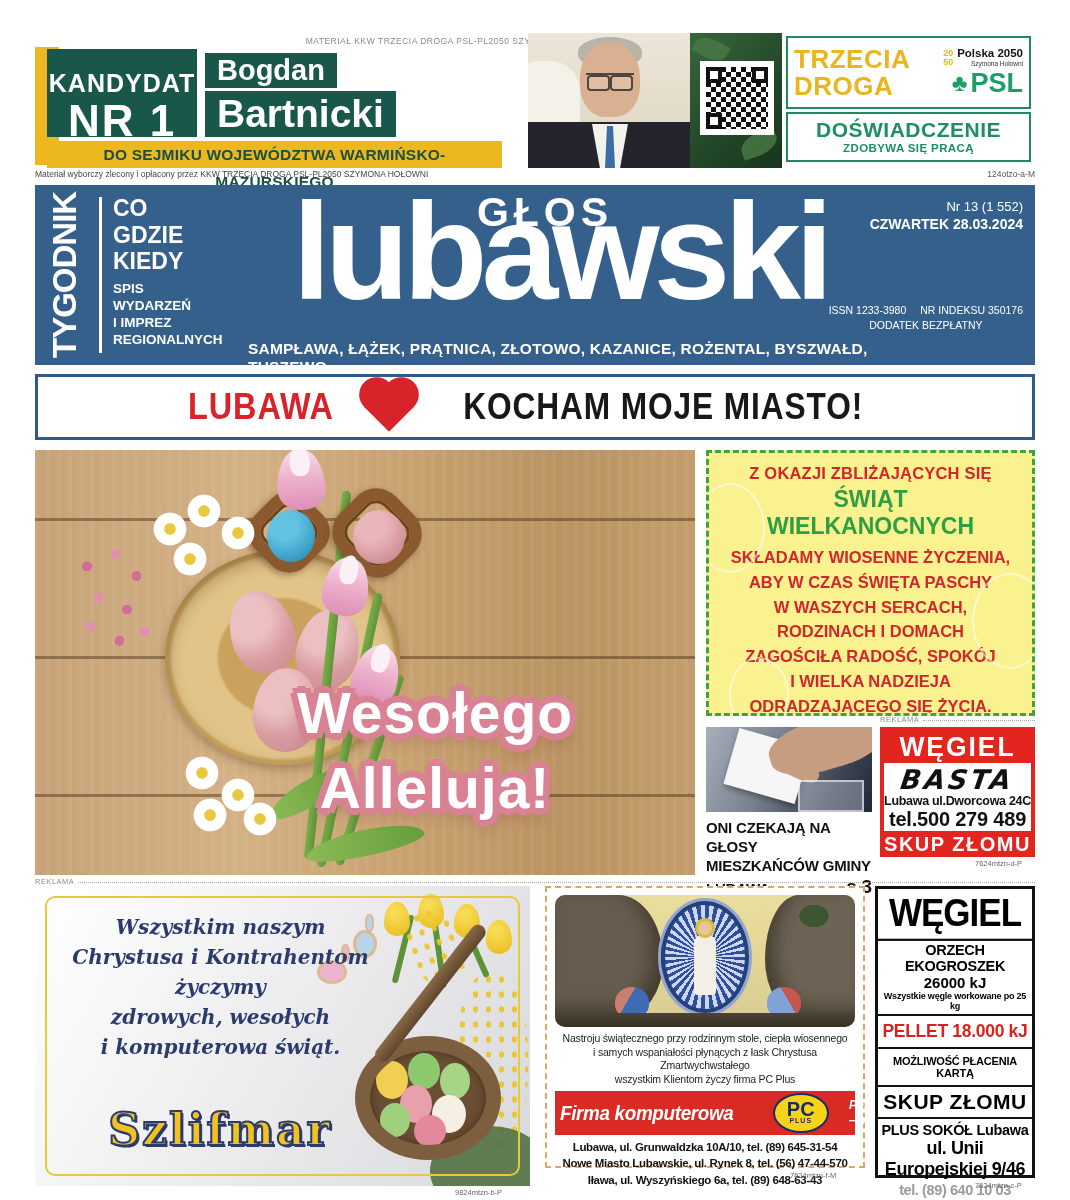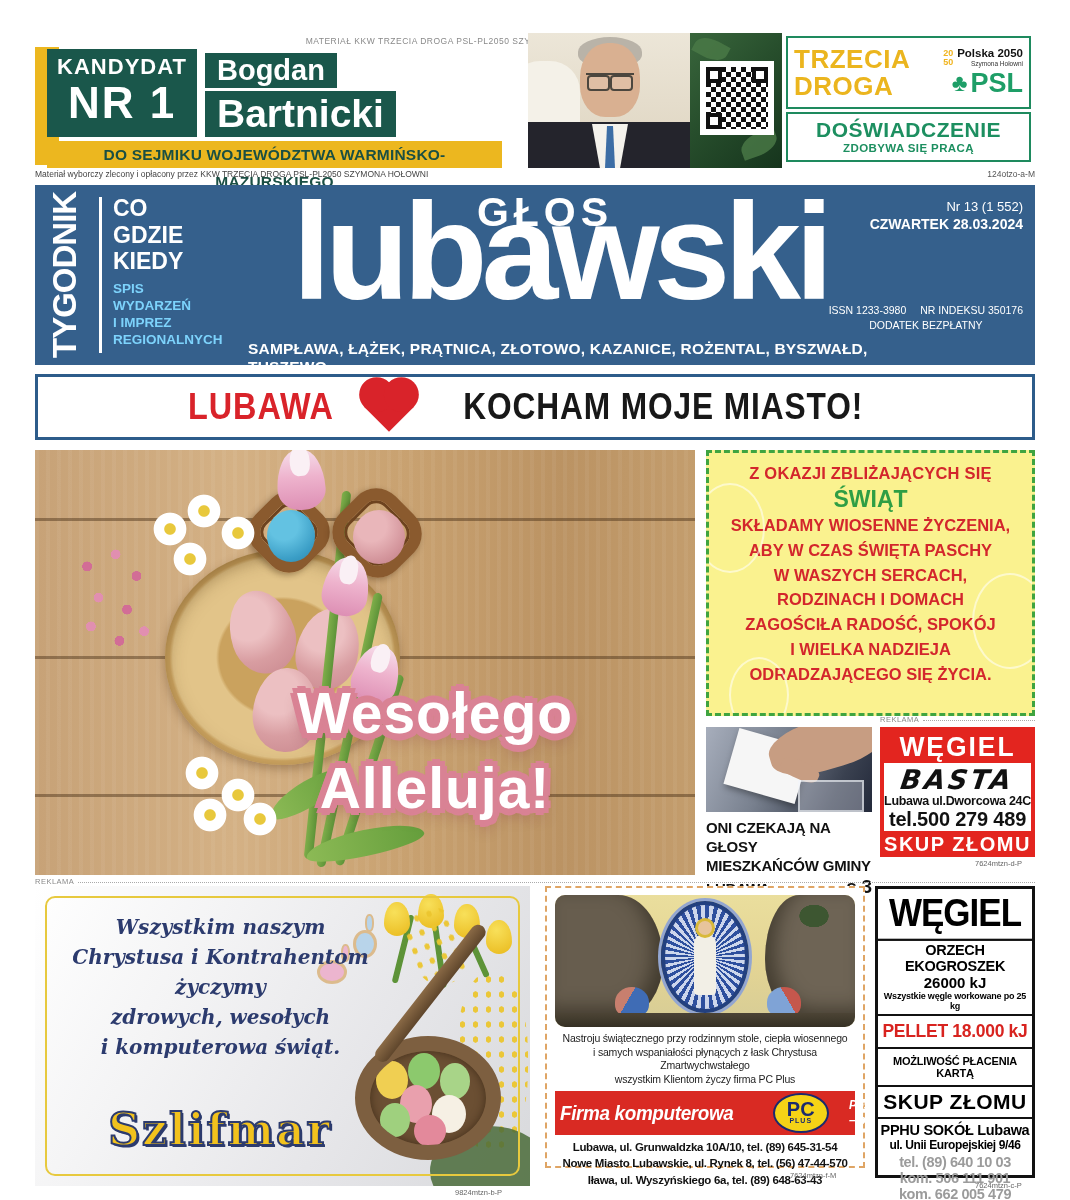"KANDYDAT" .ta-kandydat { font-size: 22px -> 25px; padding-top: 5px -> 20px }
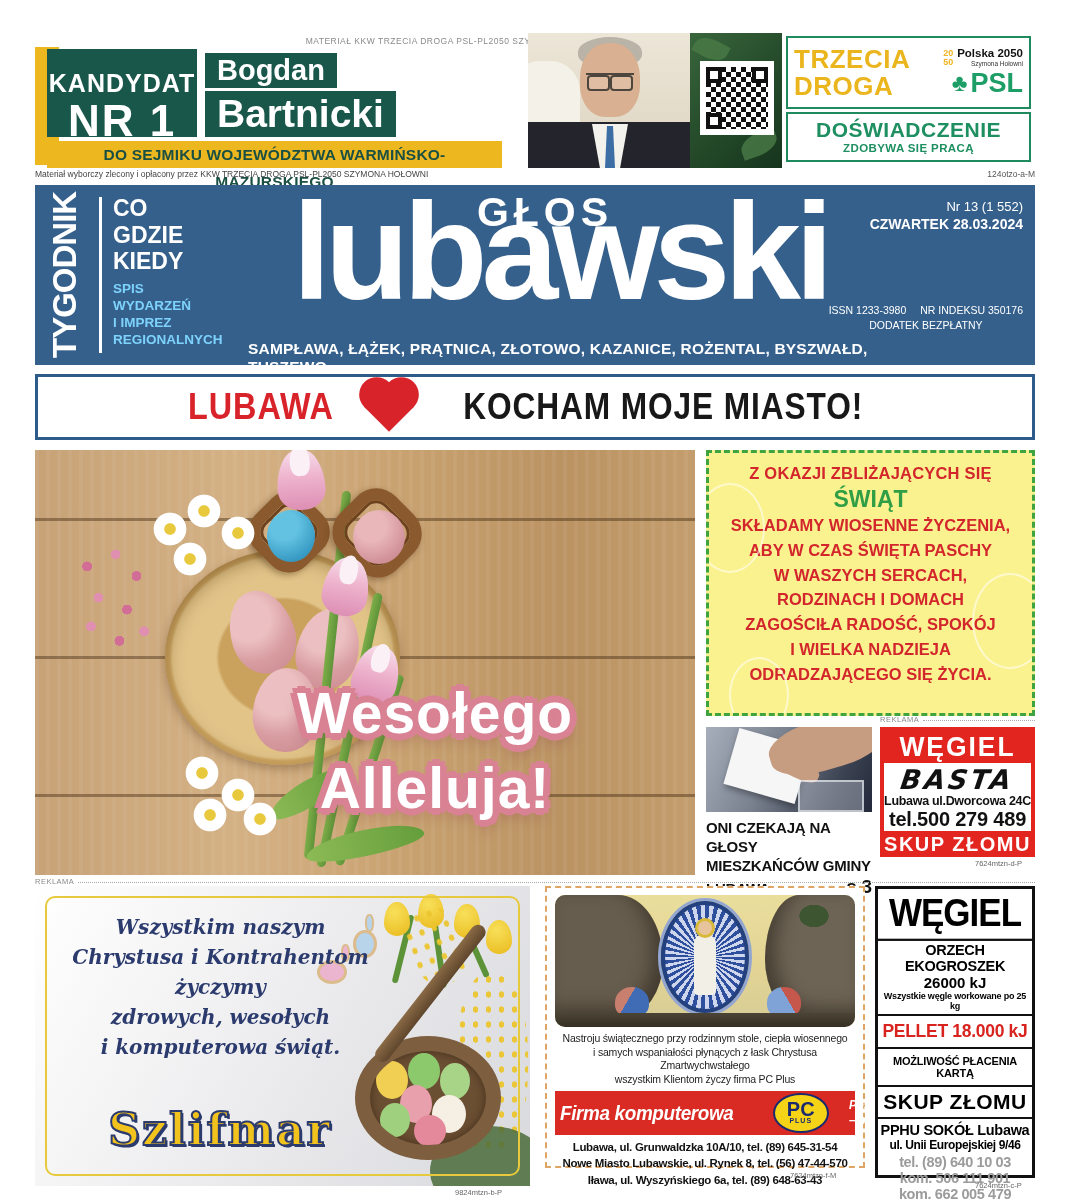"SPIS" .mh-spis { color: #7dd3fc -> #ffffff }
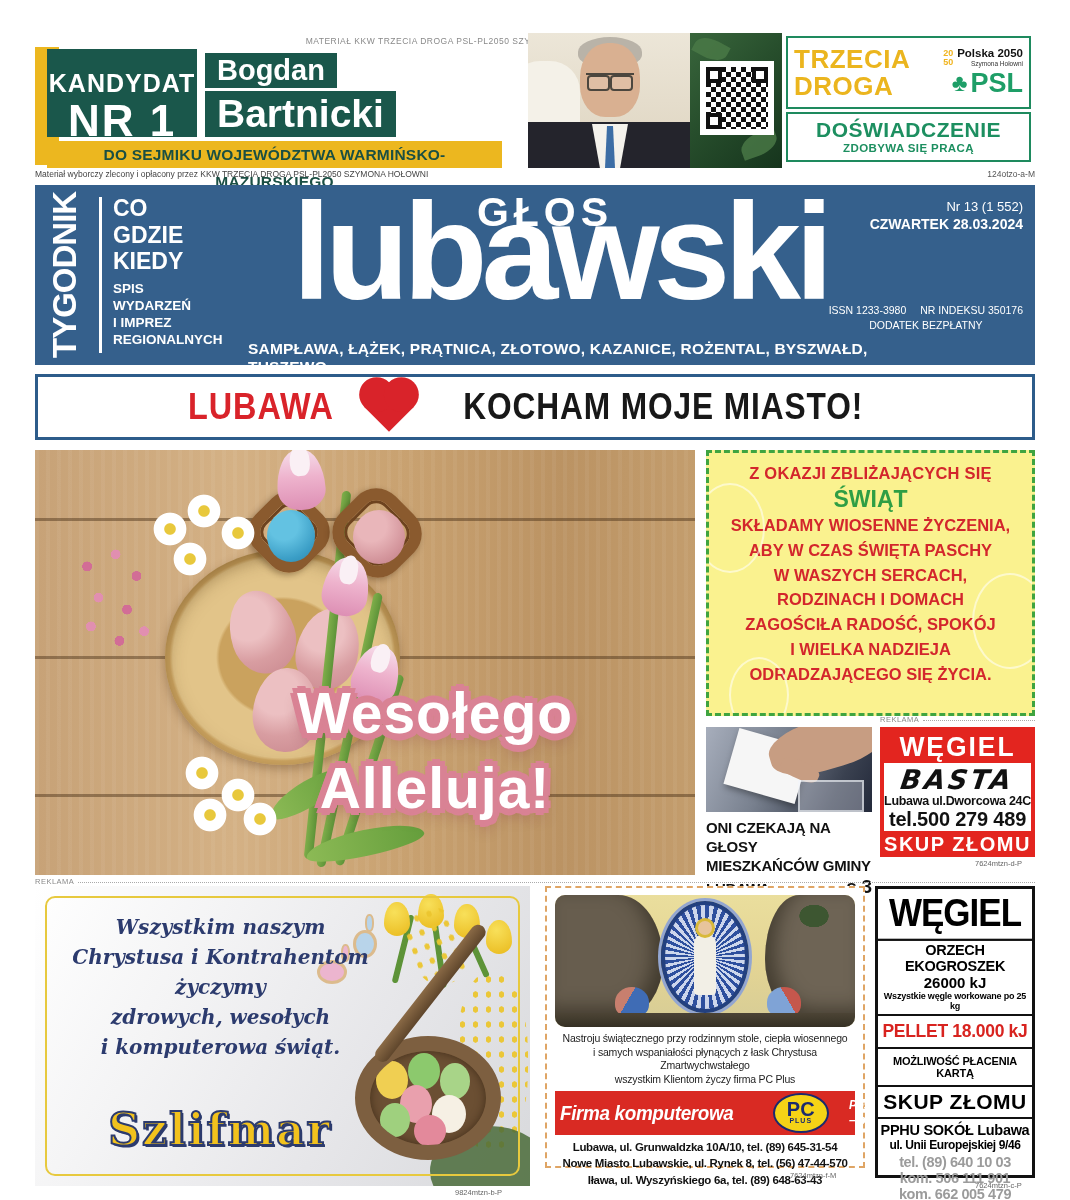"WIELKANOCNYCH" div.wish-line3 { html: none -> <div>WIELKANOCNYCH</div> }
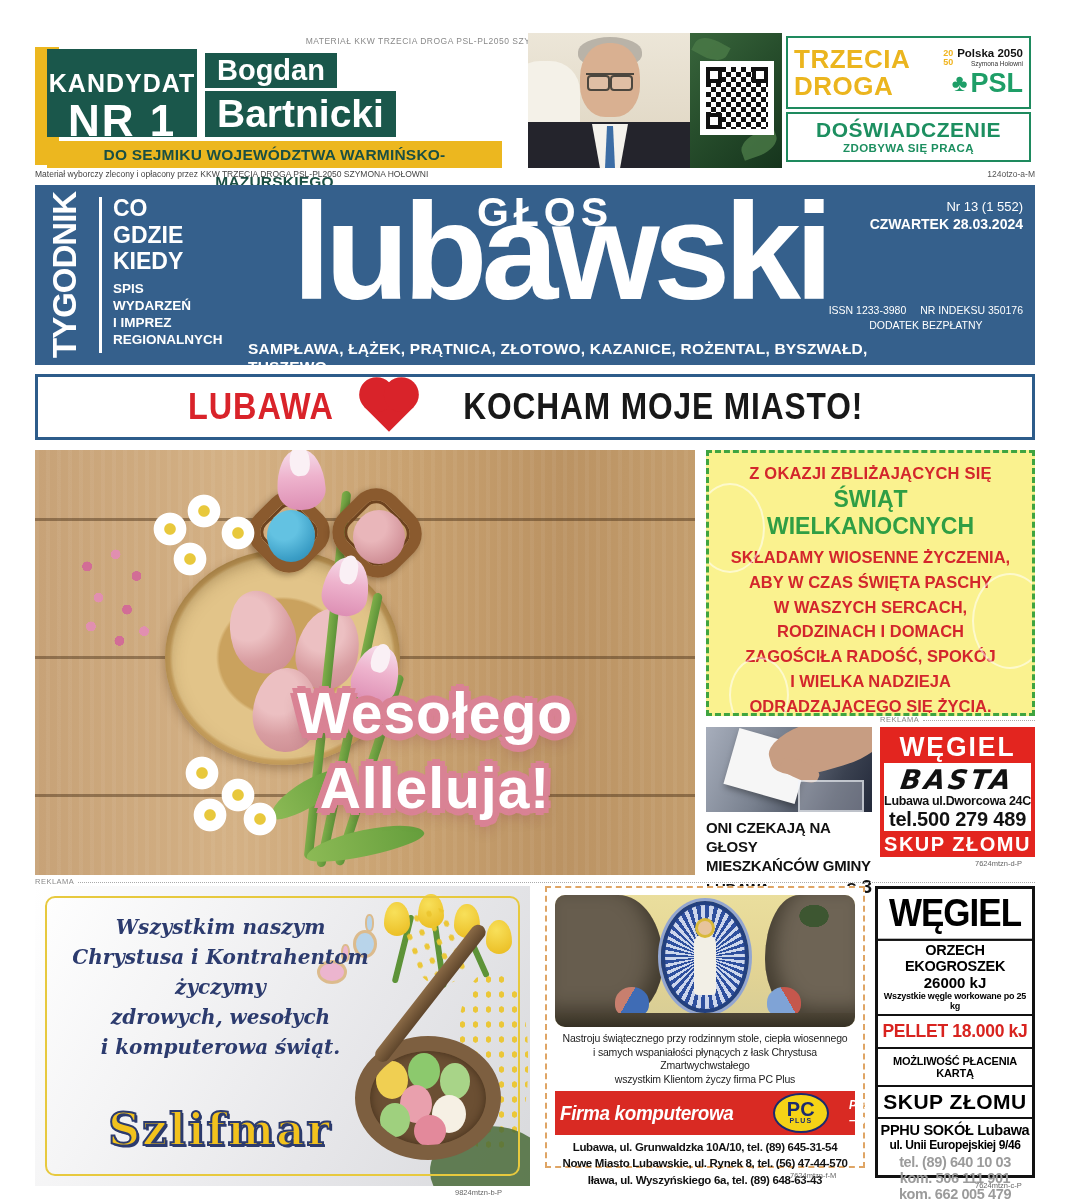"PPHU SOKÓŁ Lubawa" div.sk-company { text: PPHU -> PLUS }
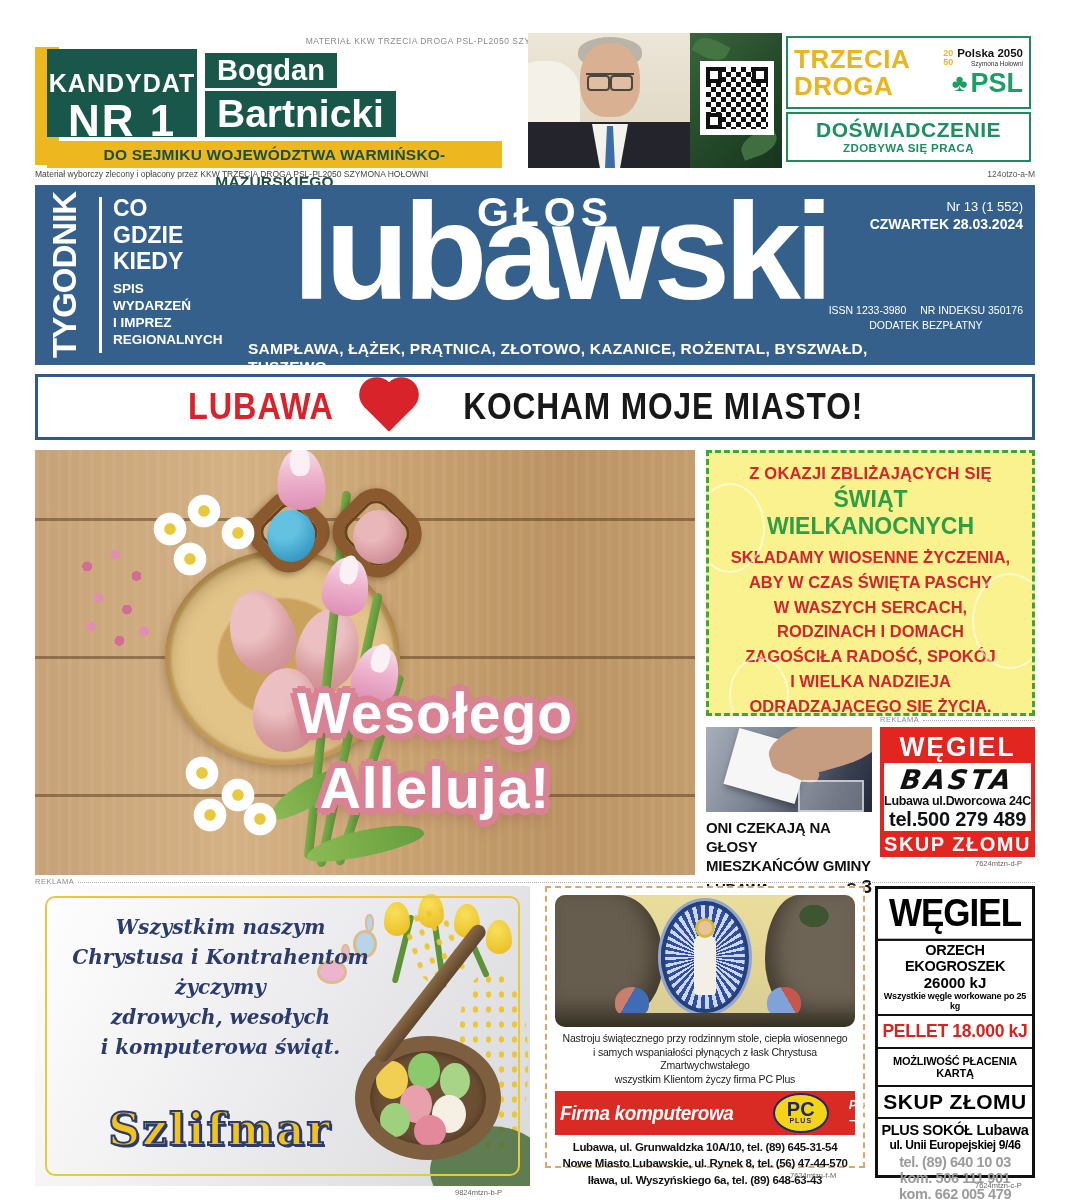"ul. Unii Europejskiej 9/46" .sk-address { font-size: 12px -> 18px }
